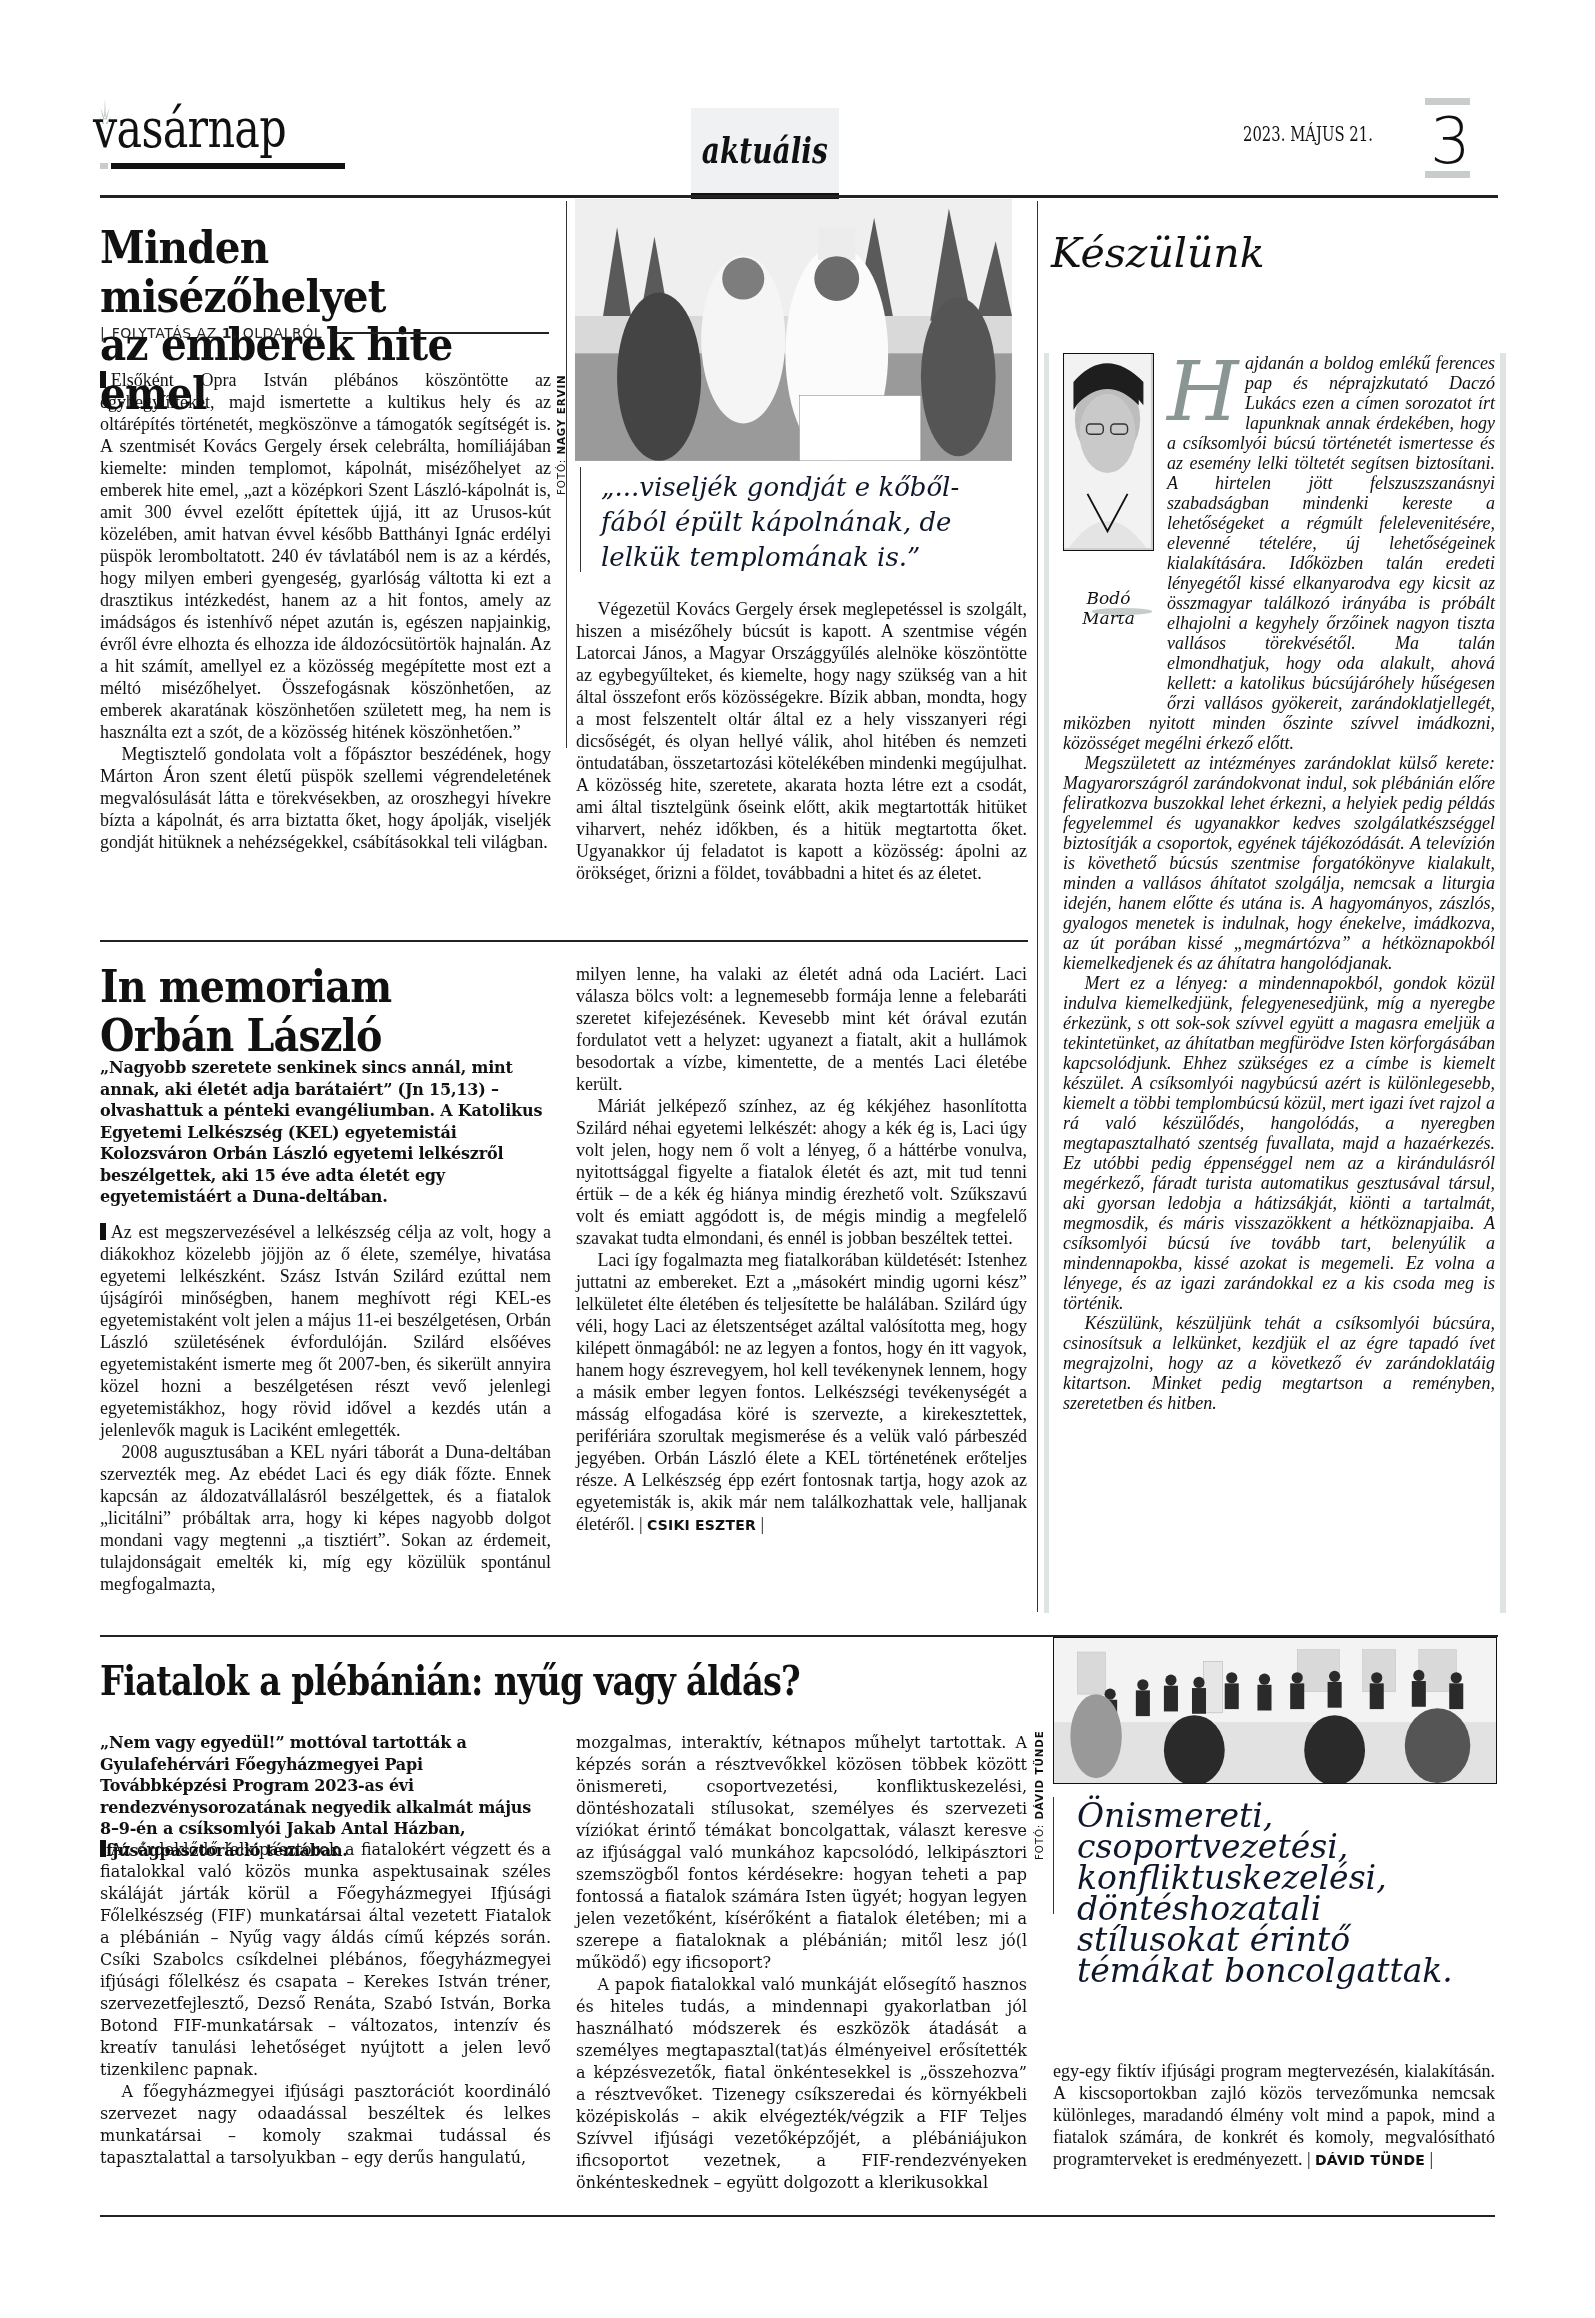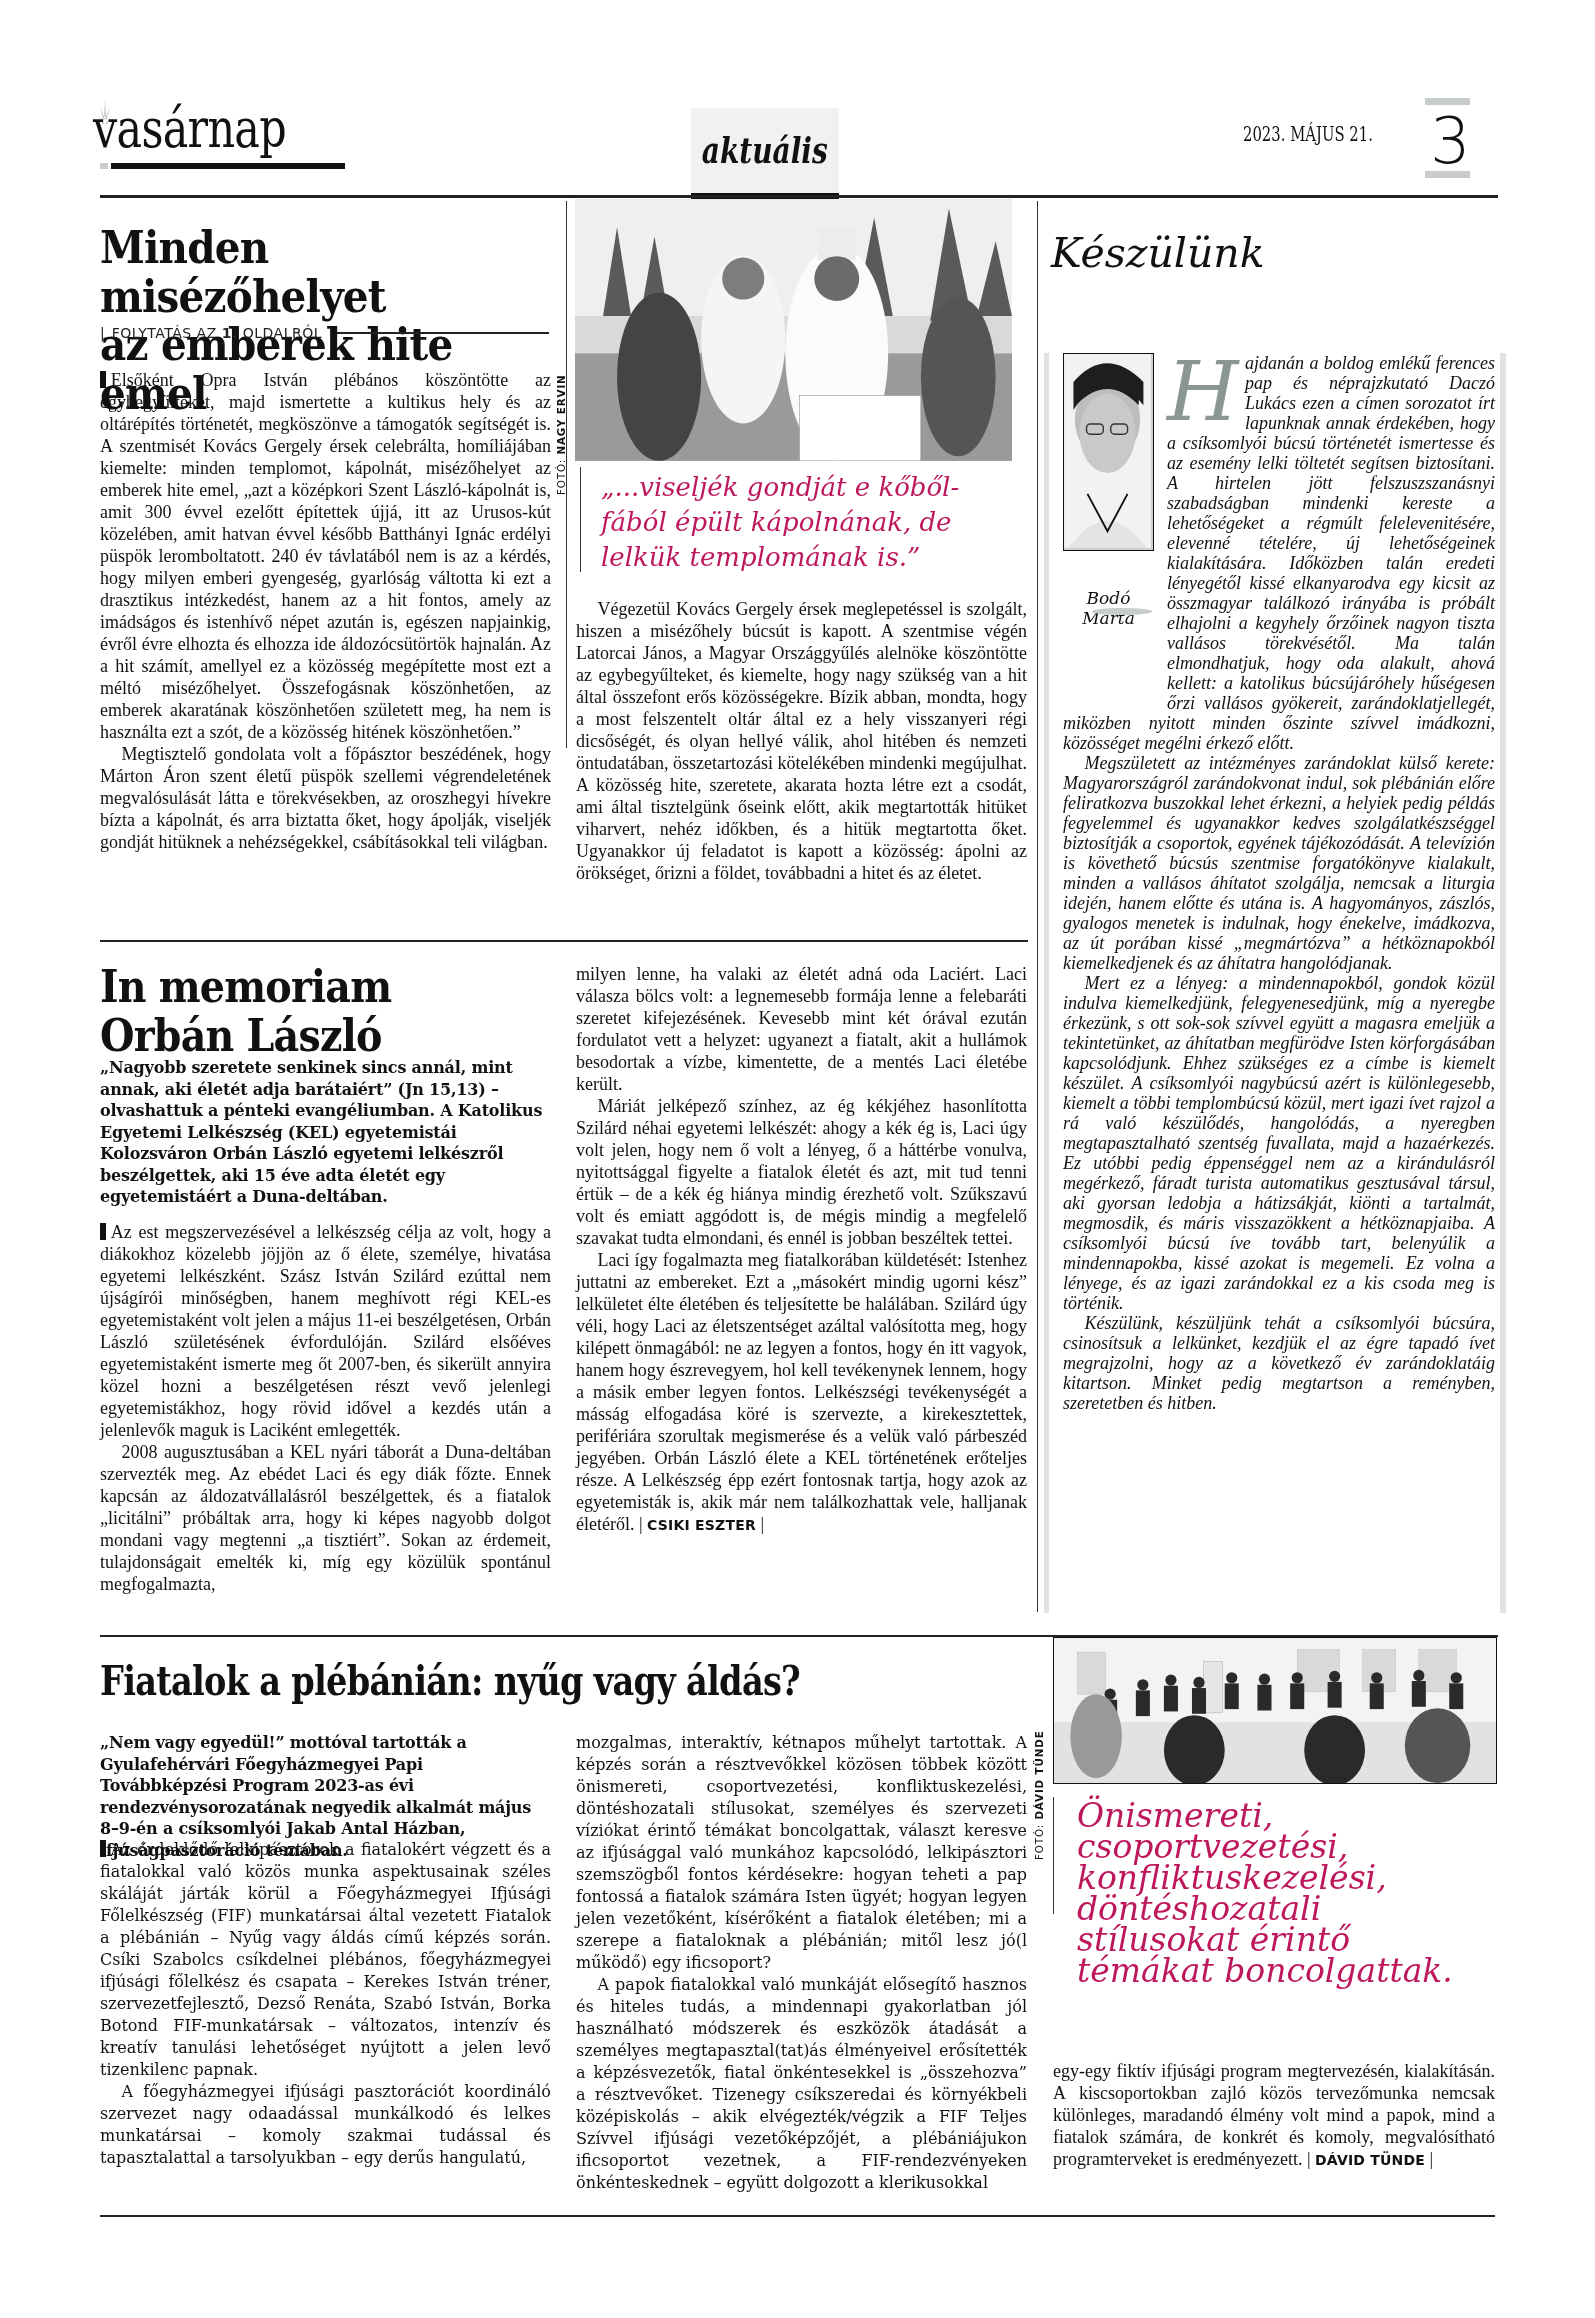"„...viseljék gondját e kőből-fából épült" .pull { color: #be185d -> #0f172a }
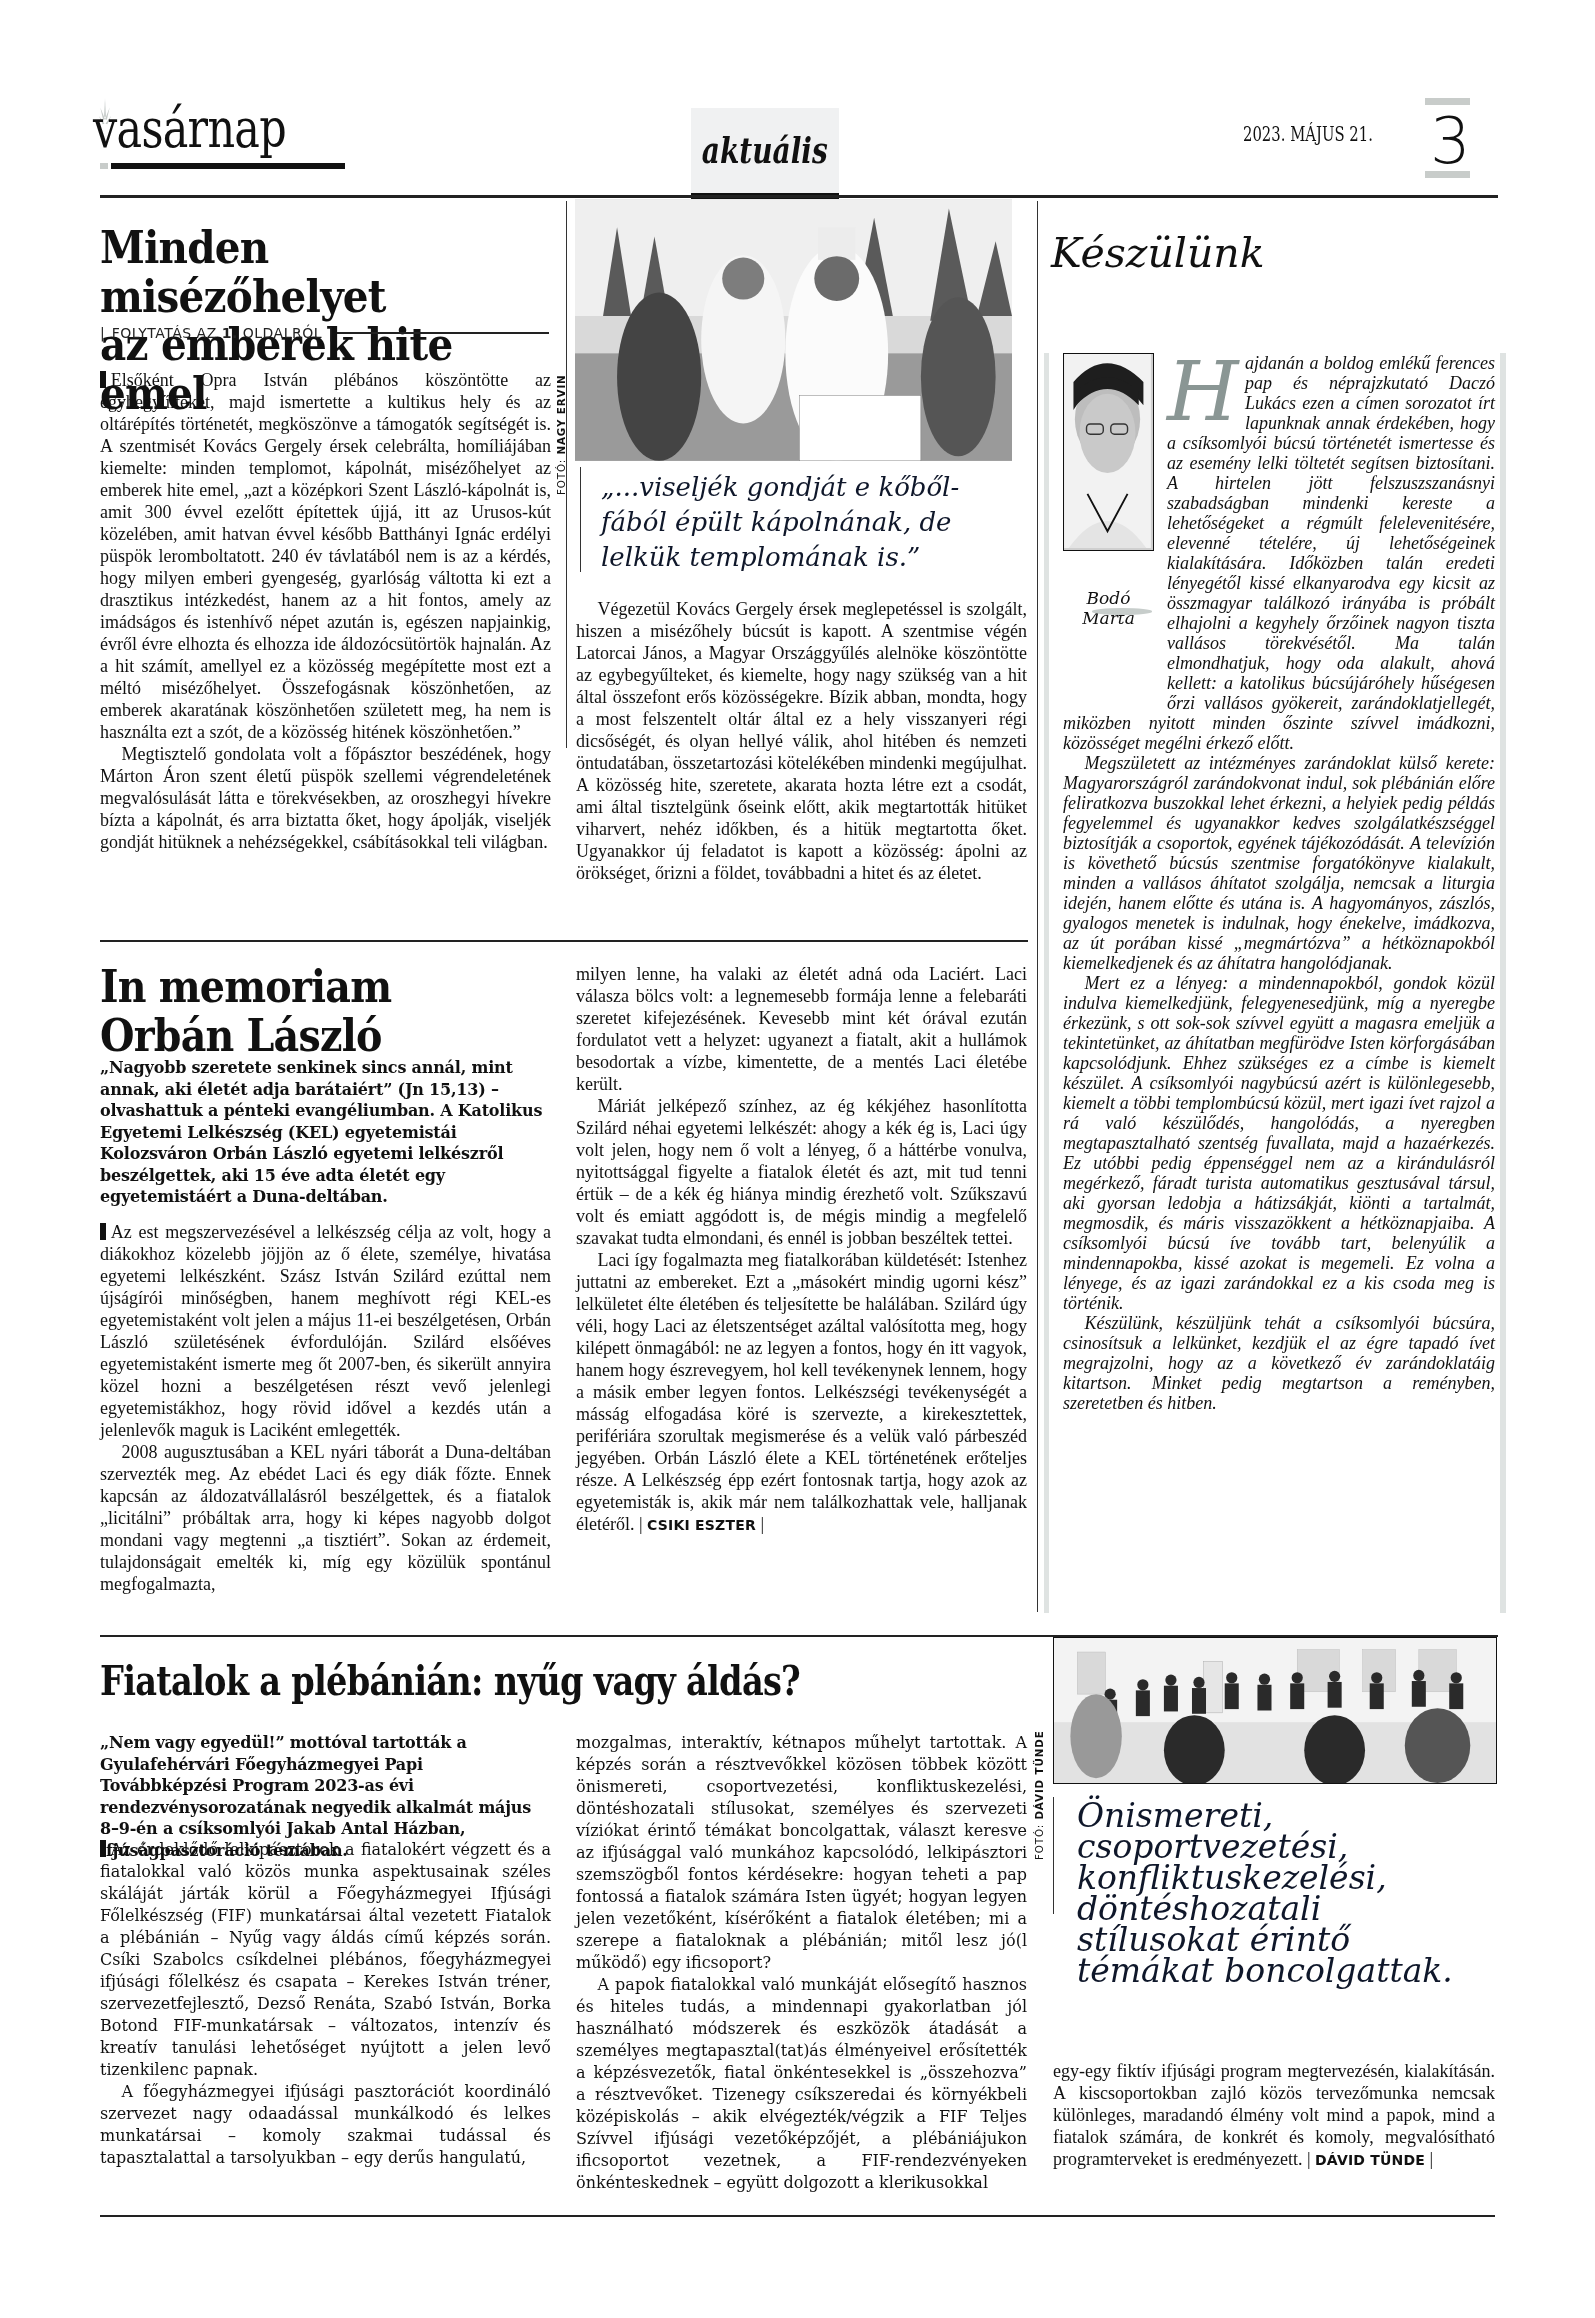"A főegyházmegyei ifjúsági pasztorációt" p { text: munkálkodó -> beszéltek }
